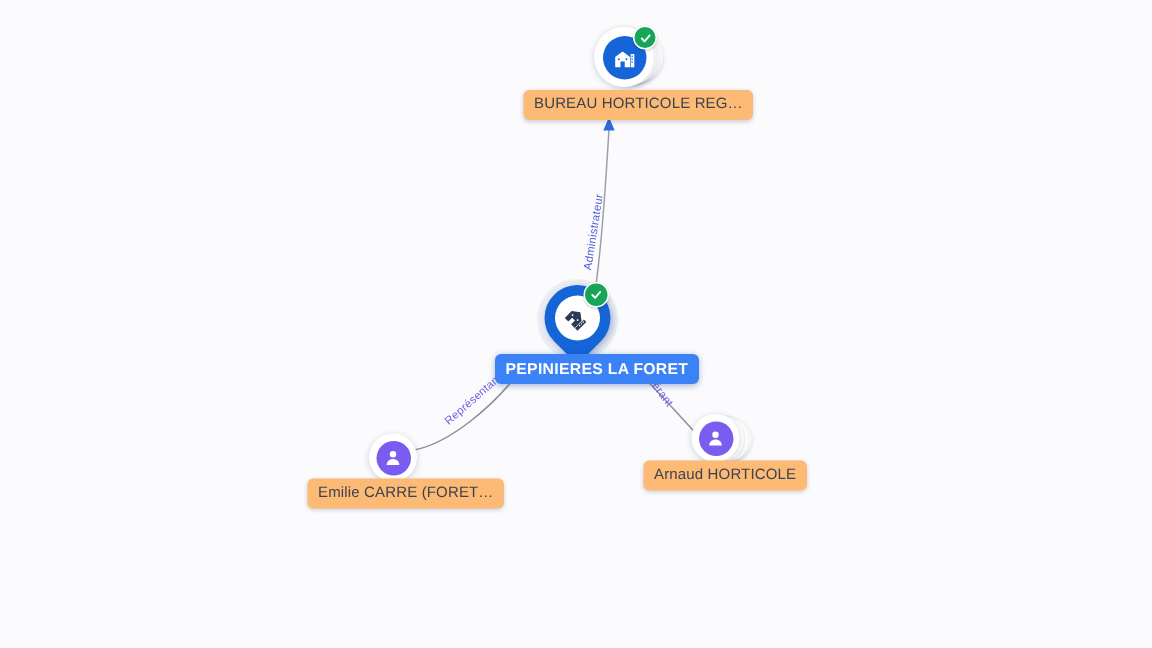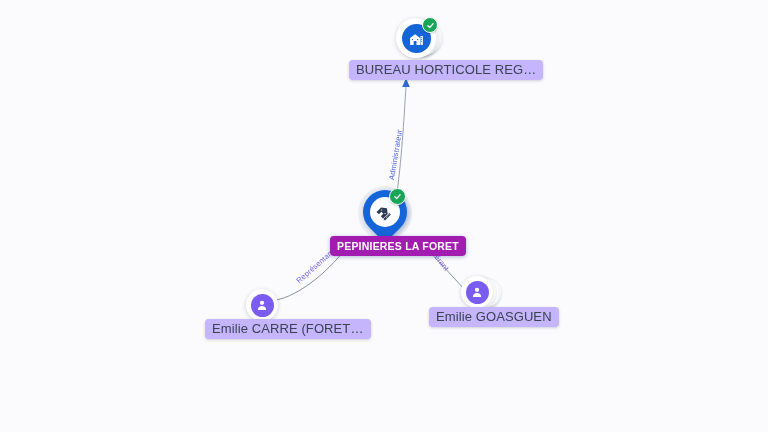"BUREAU HORTICOLE REG…" .node-label { background: #c4b5fd -> #fdba74; font-size: 13px -> 10px }
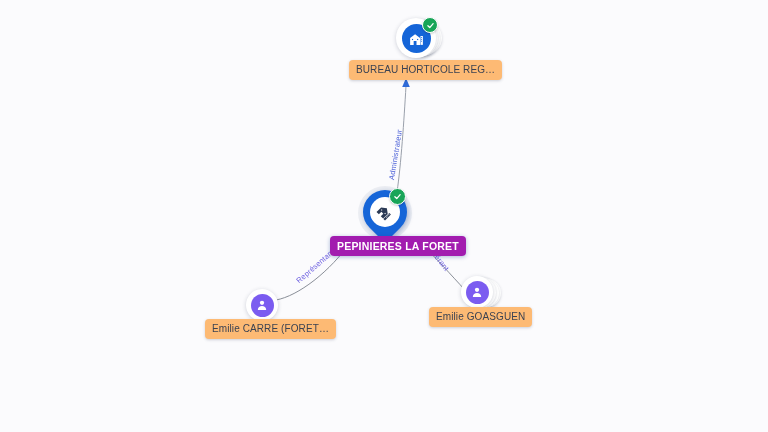"PEPINIERES LA FORET" .node-label.selected { background: #a21caf -> #3b82f6 }
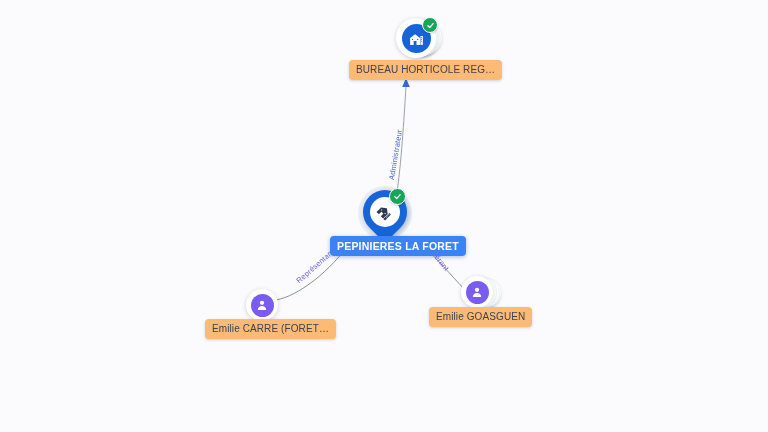"Emilie GOASGUEN" div.node-label { text: Emilie GOASGUEN -> Arnaud HORTICOLE }
